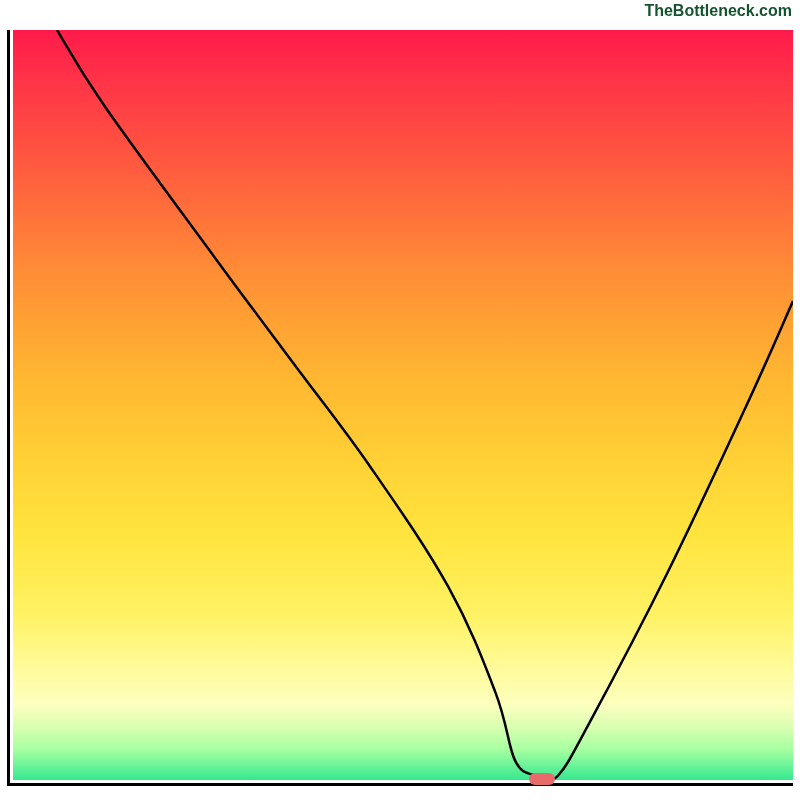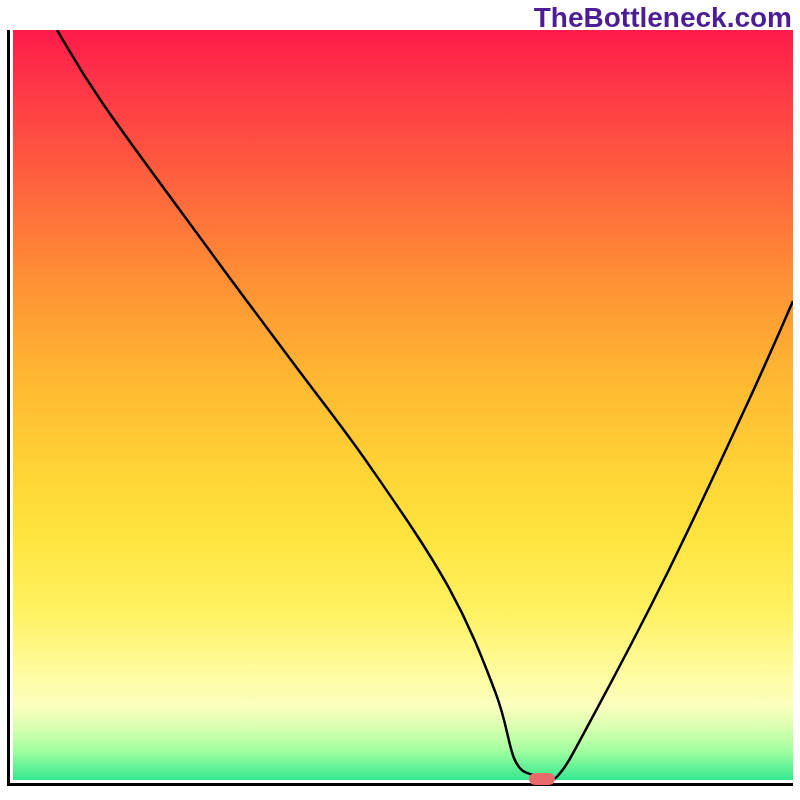"TheBottleneck.com" .watermark { color: #4c1d95 -> #14532d; font-size: 28px -> 16px }
